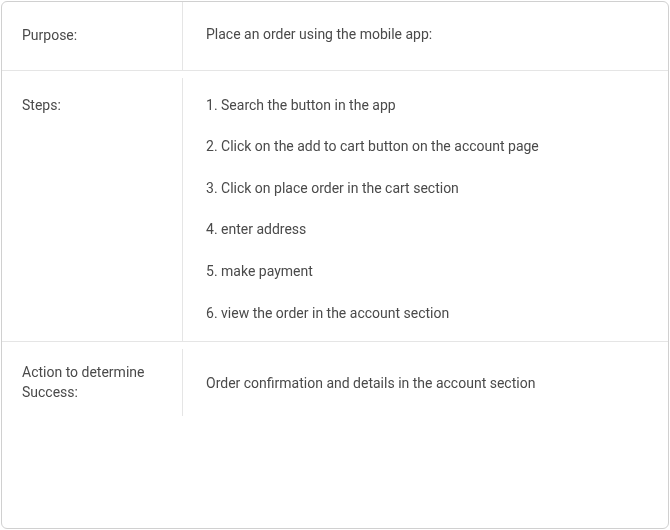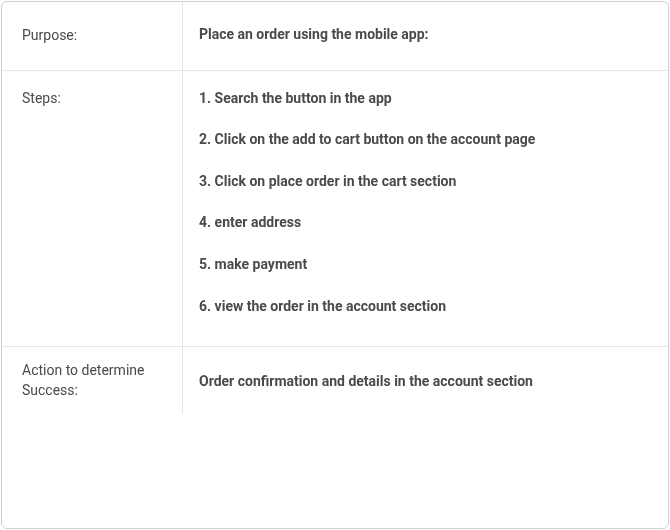"Purpose:" * { gap: none -> 7px }
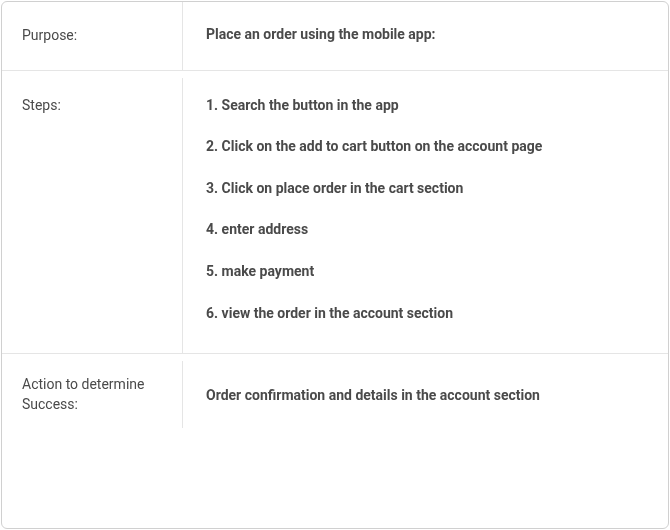"Place an order using the" .cell-value { font-weight: 700 -> 400 }
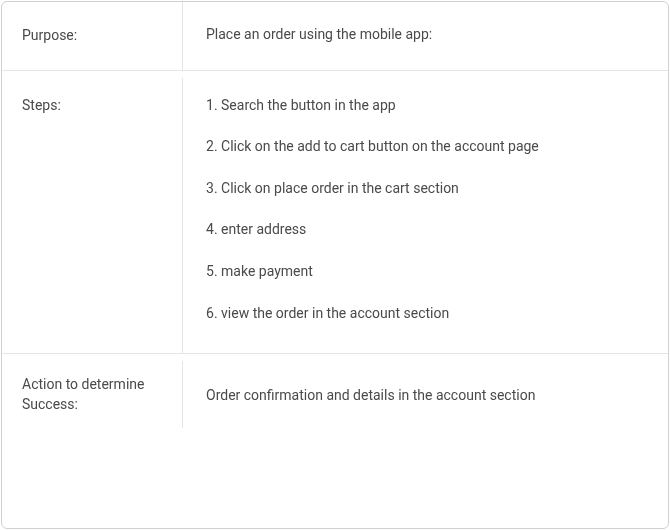"view the order in the" .steps-list li:last-child { margin-bottom: 12px -> 0 }
